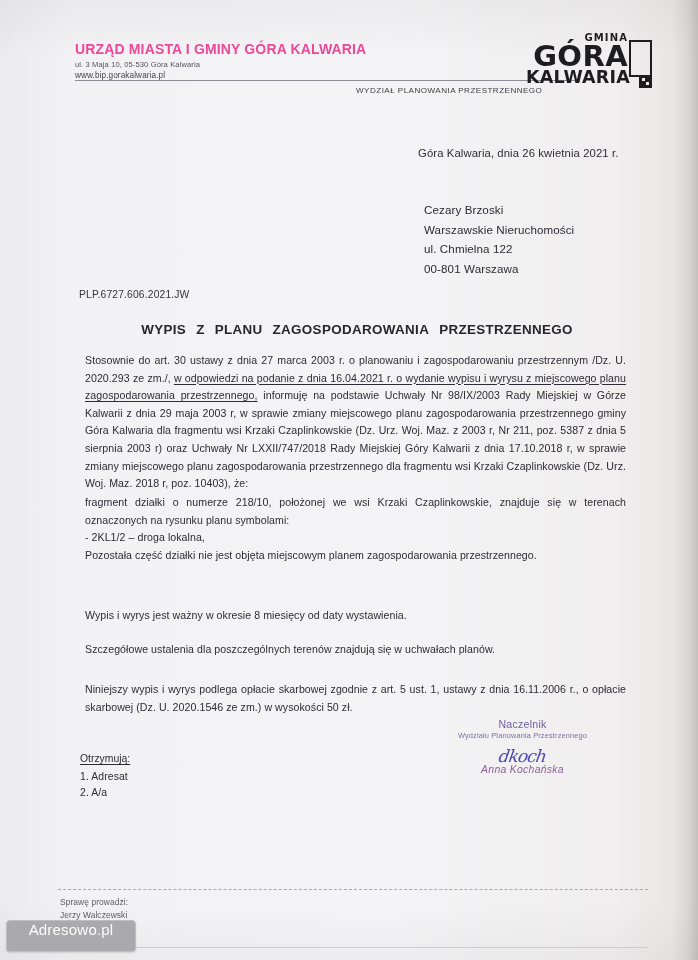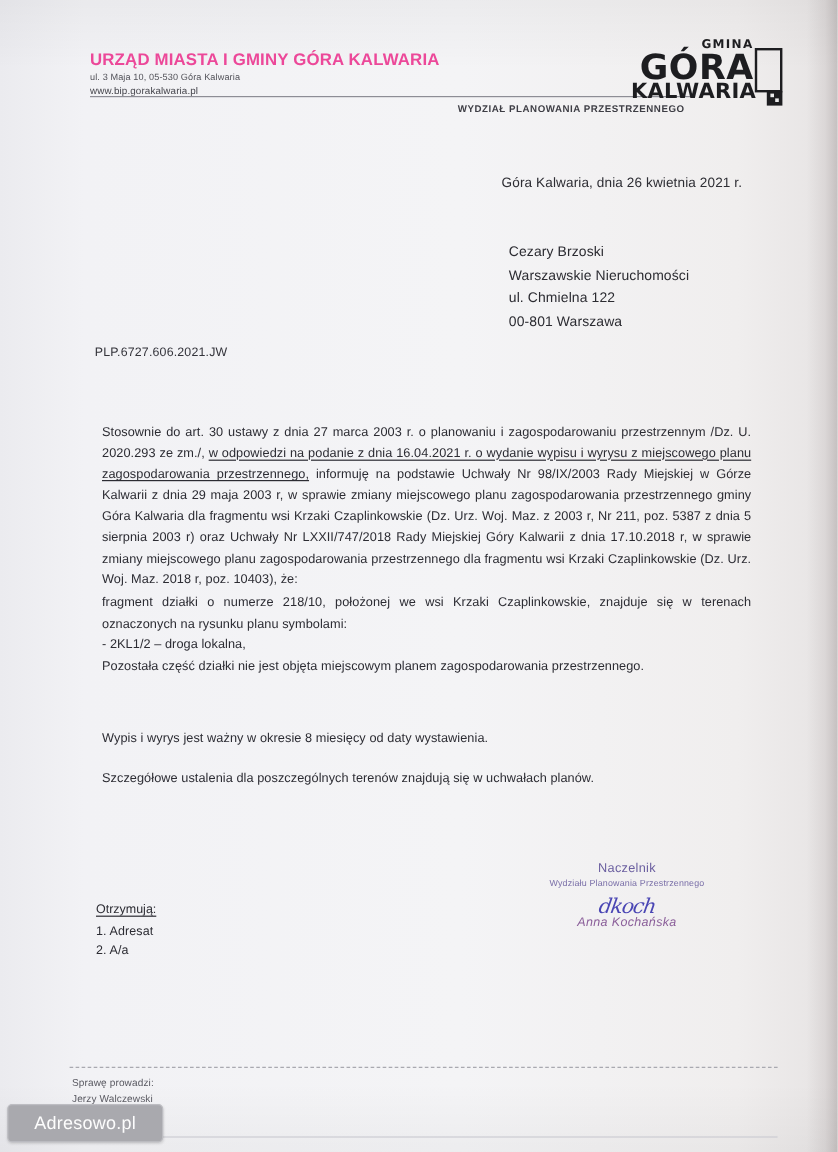"WYDZIAŁ PLANOWANIA PRZESTRZENNEGO" #dept { font-weight: bold -> none; text-align: center -> left }
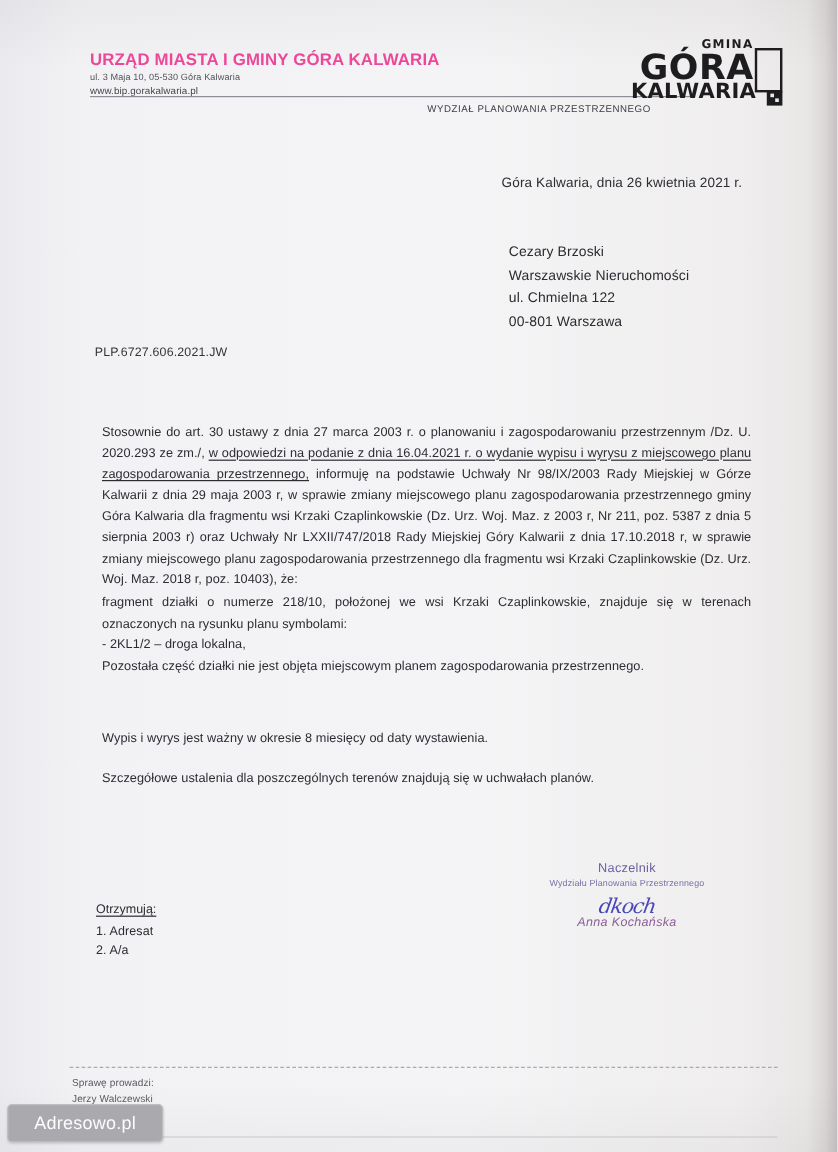"WYPIS Z PLANU ZAGOSPODAROWANIA" div { html: none -> <div><span>WYPIS</span><span>Z</span><span>PLANU</span><span>ZAGOSPODAROWANIA</span><span>PRZESTRZENNEGO</span></div> }
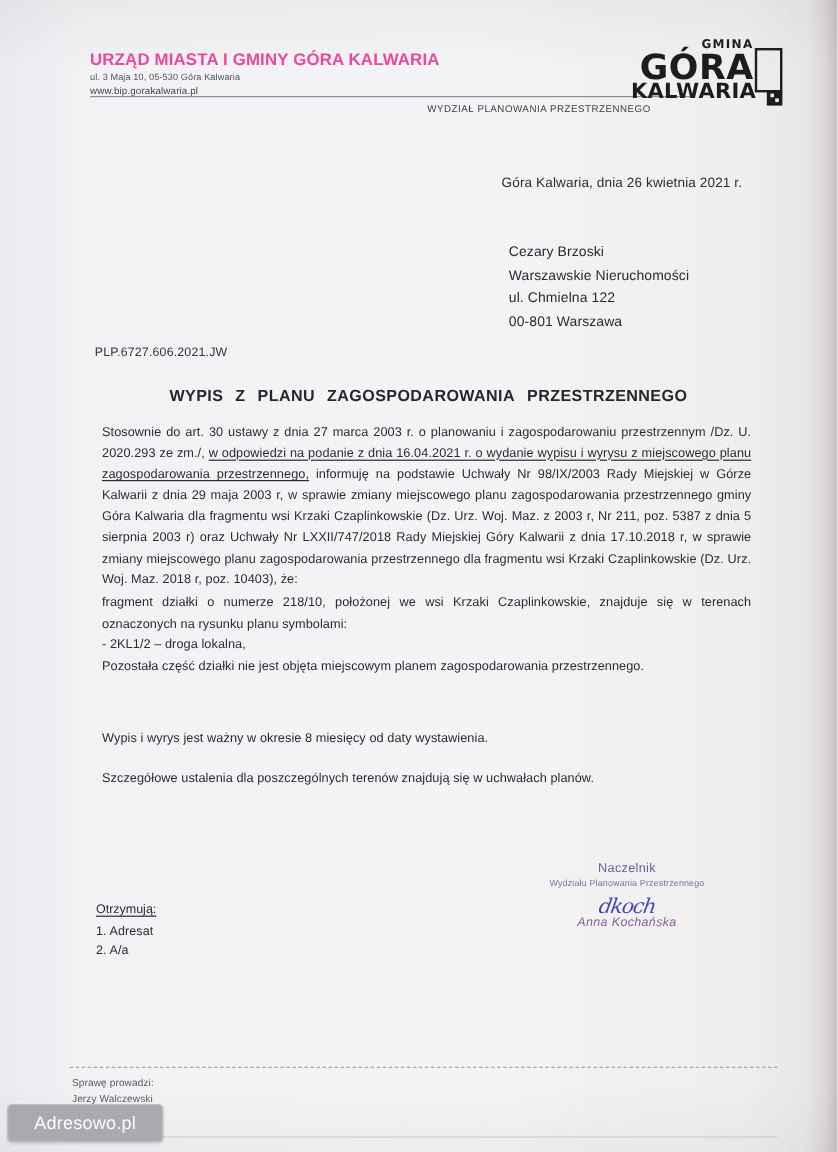"Niniejszy wypis i wyrys podlega" div.body-block { html: none -> <div>Niniejszy wypis i wyrys podlega opłacie skarbowej zgodnie z art. 5 ust. 1, ustawy z dnia 16.11.2006 r., o opłacie skarbowej (Dz. U. 2020.1546 ze zm.) w wysokości 50 zł.</div> }
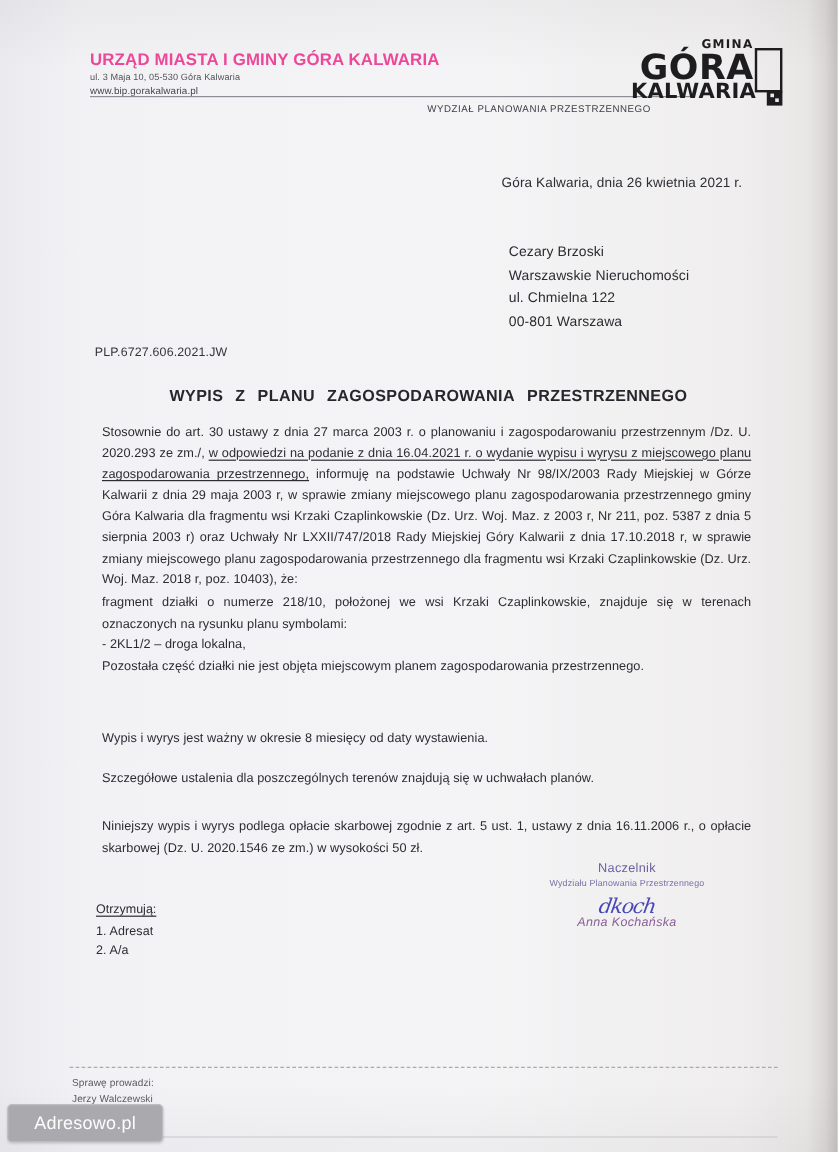"Adresowo.pl" #watermark { align-items: center -> none }
